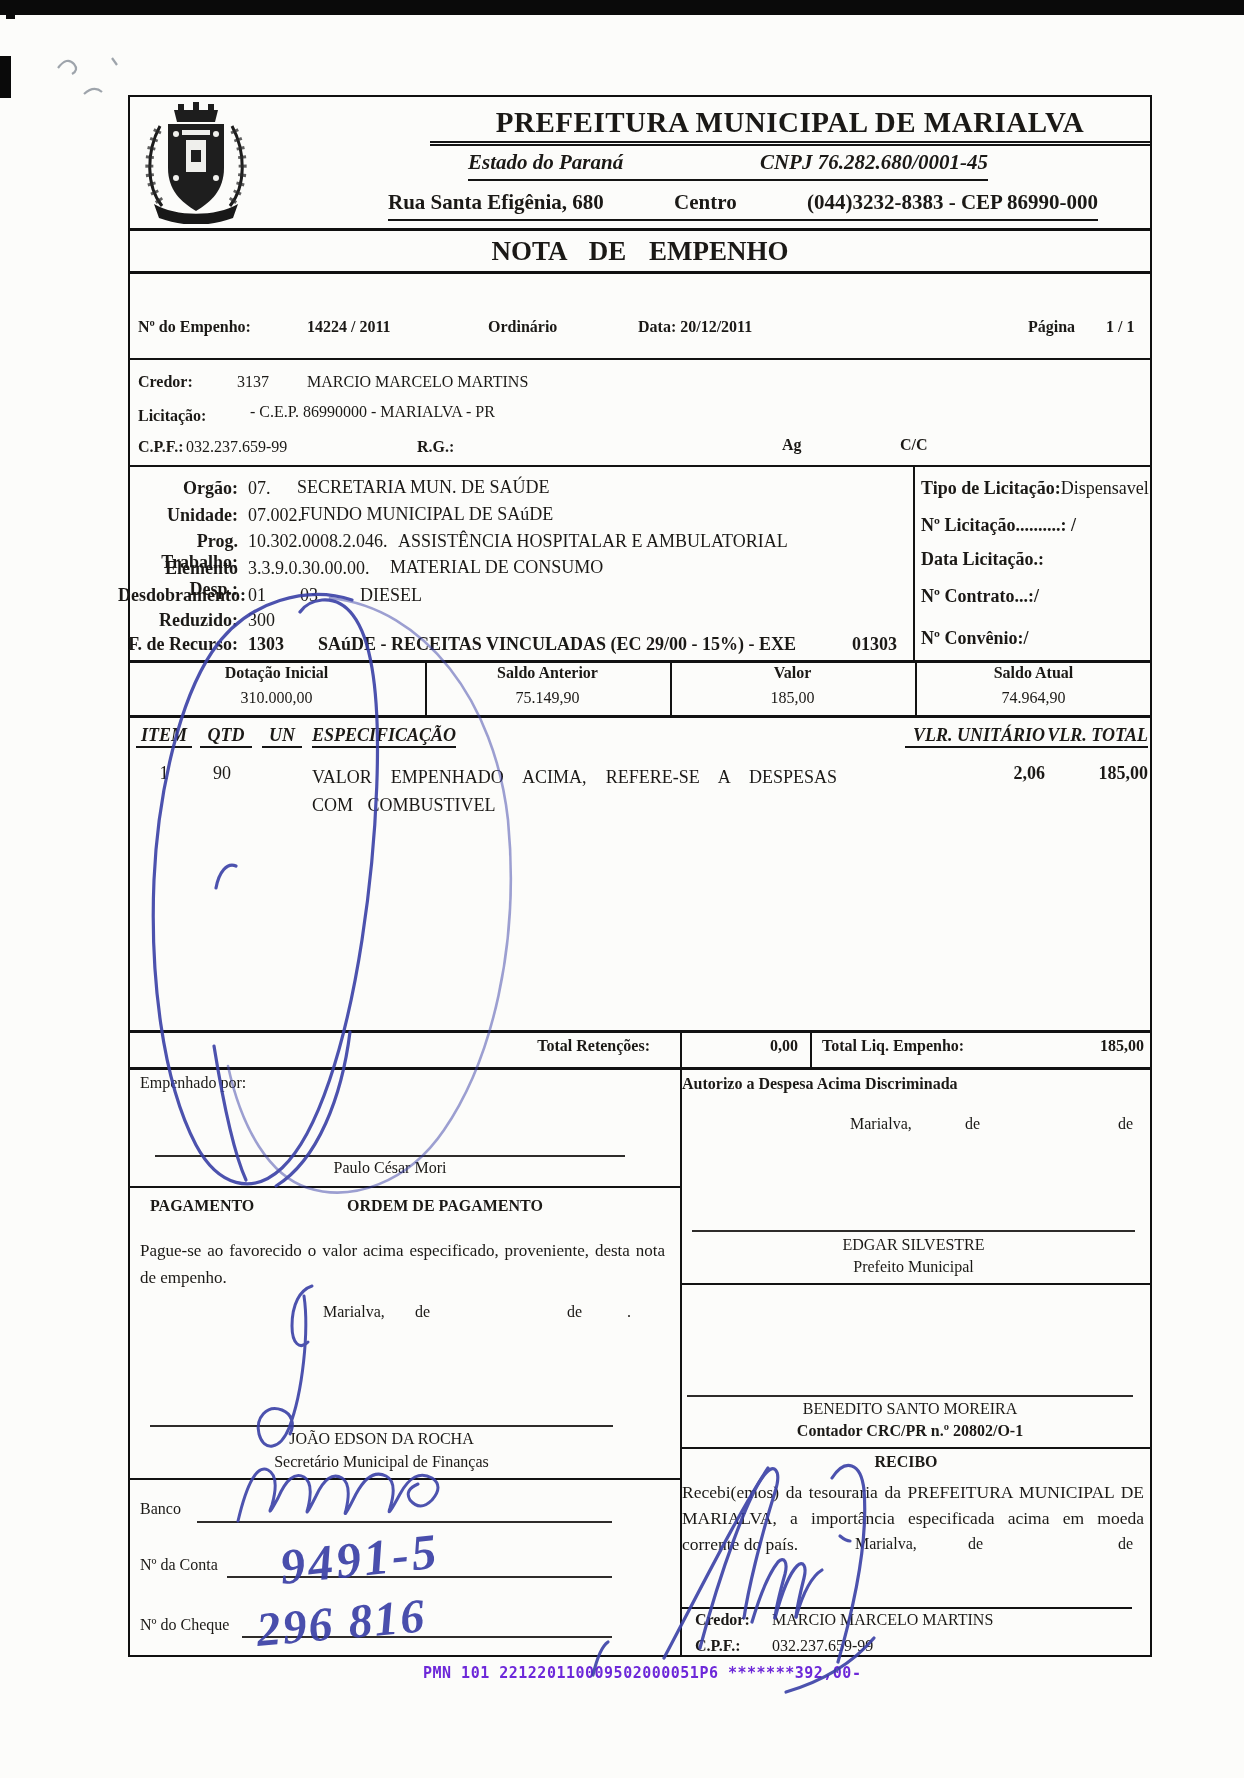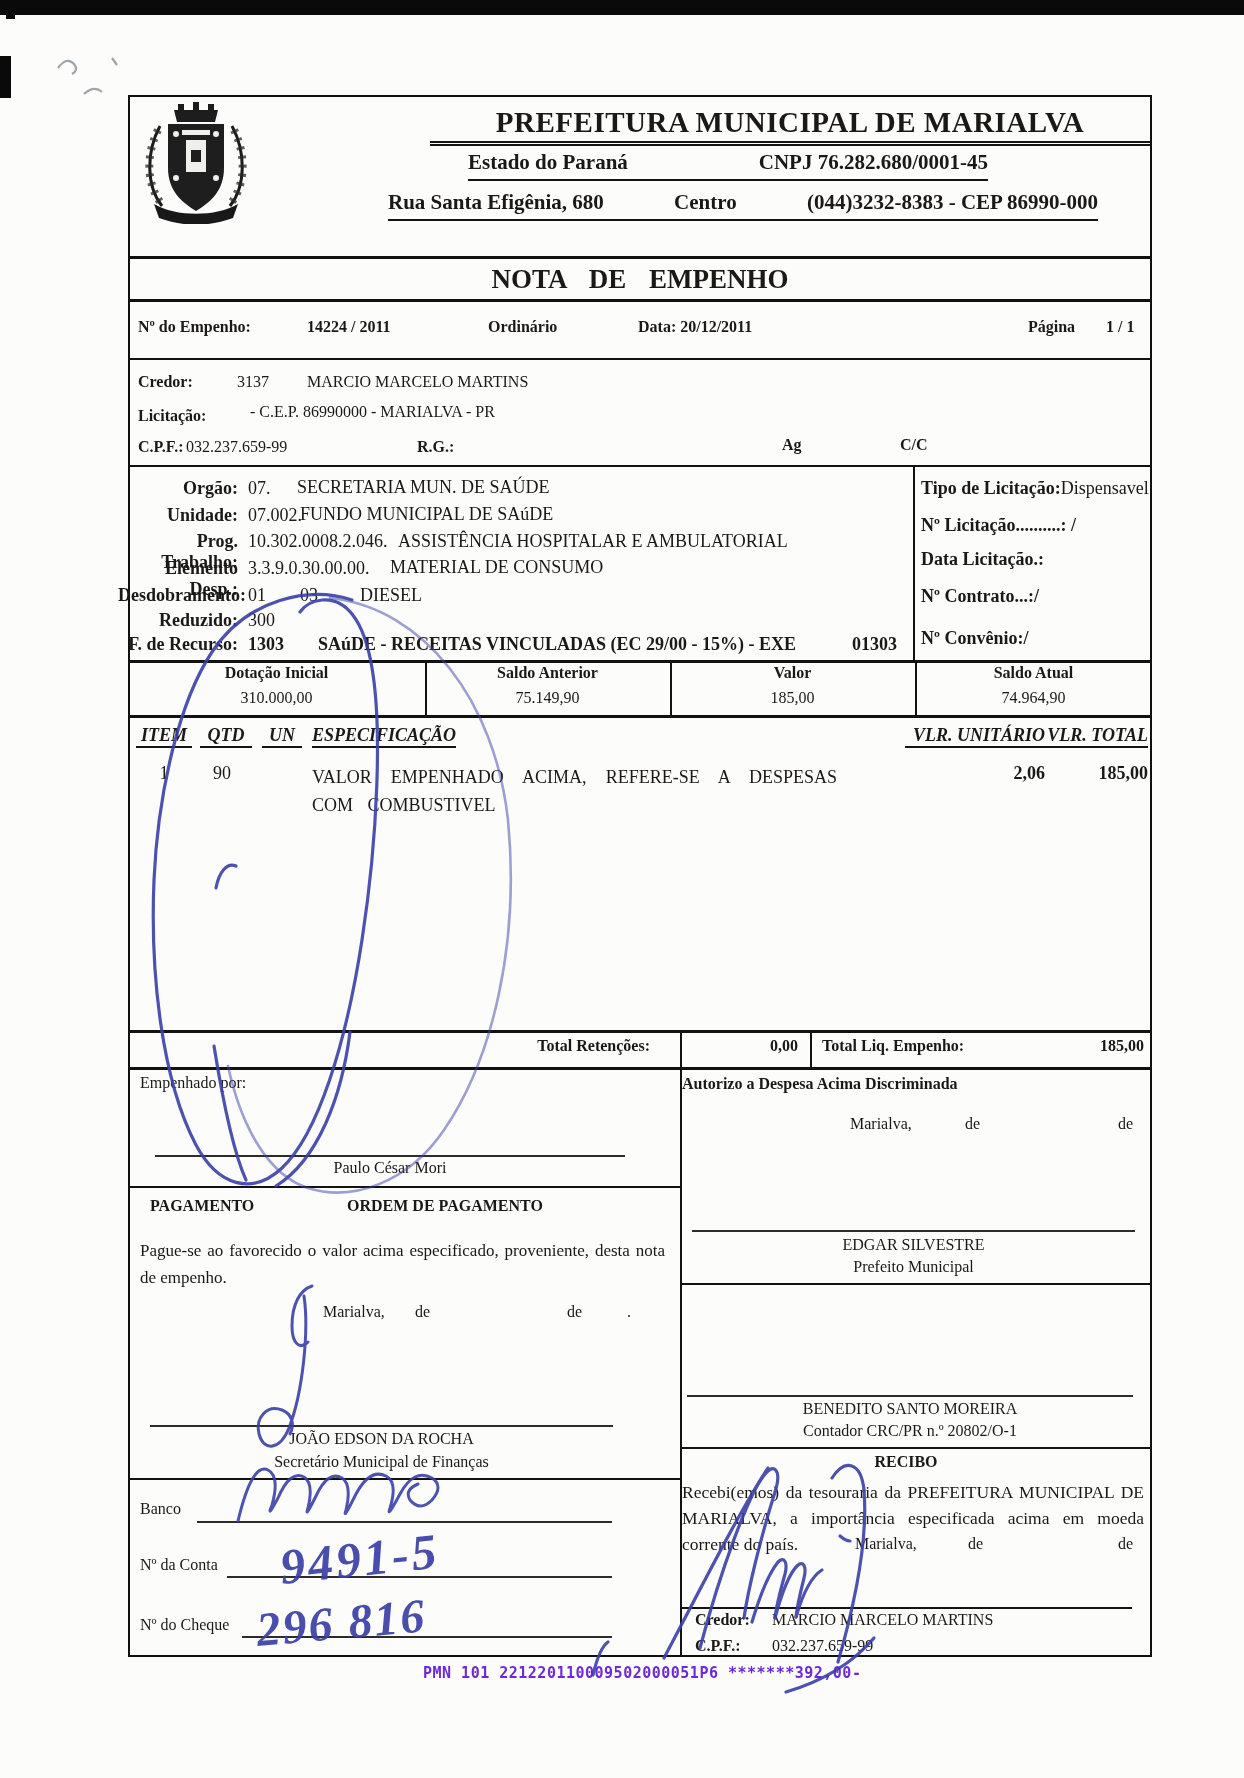"Estado do Paraná" .hline2 { font-style: none -> italic }
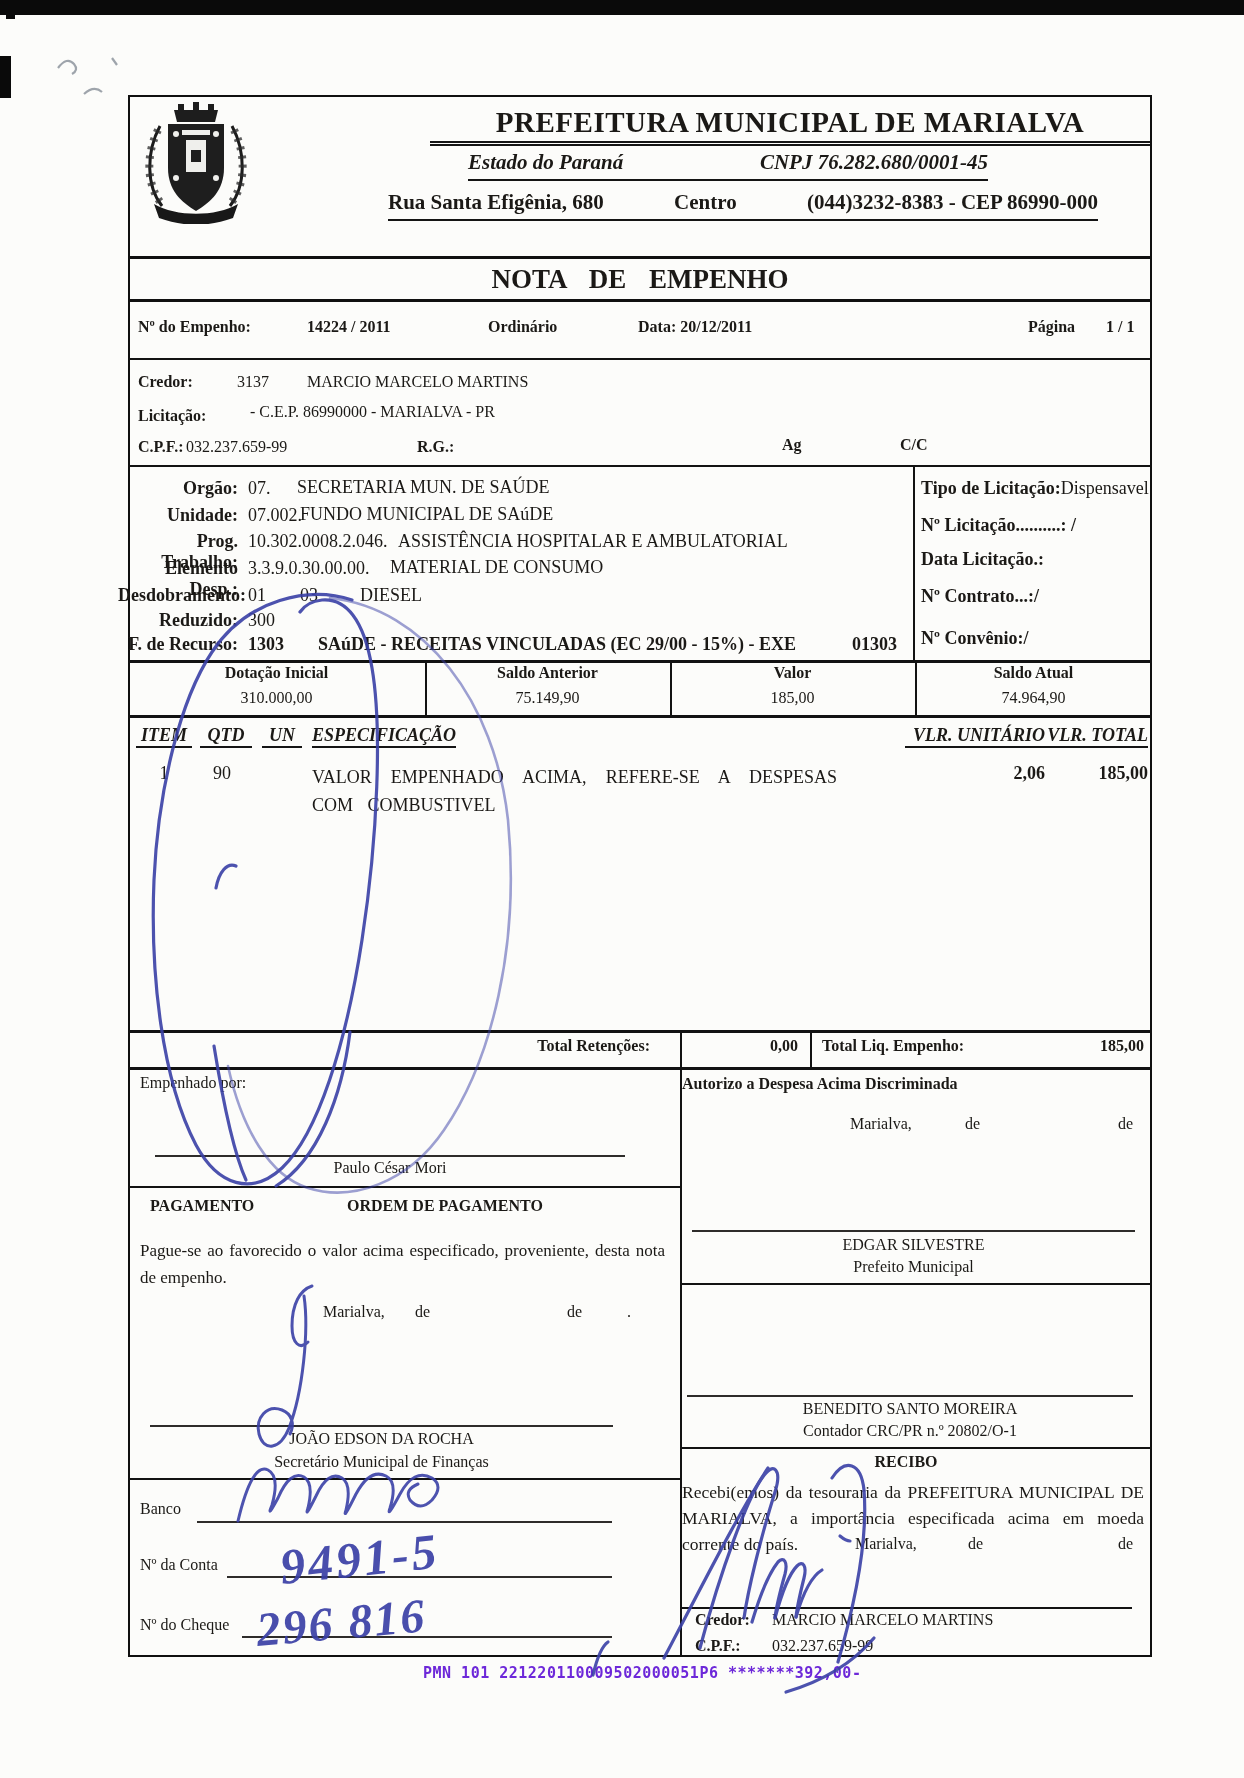"NOTA DE EMPENHO" .titlebar { margin-top: 28px -> none }
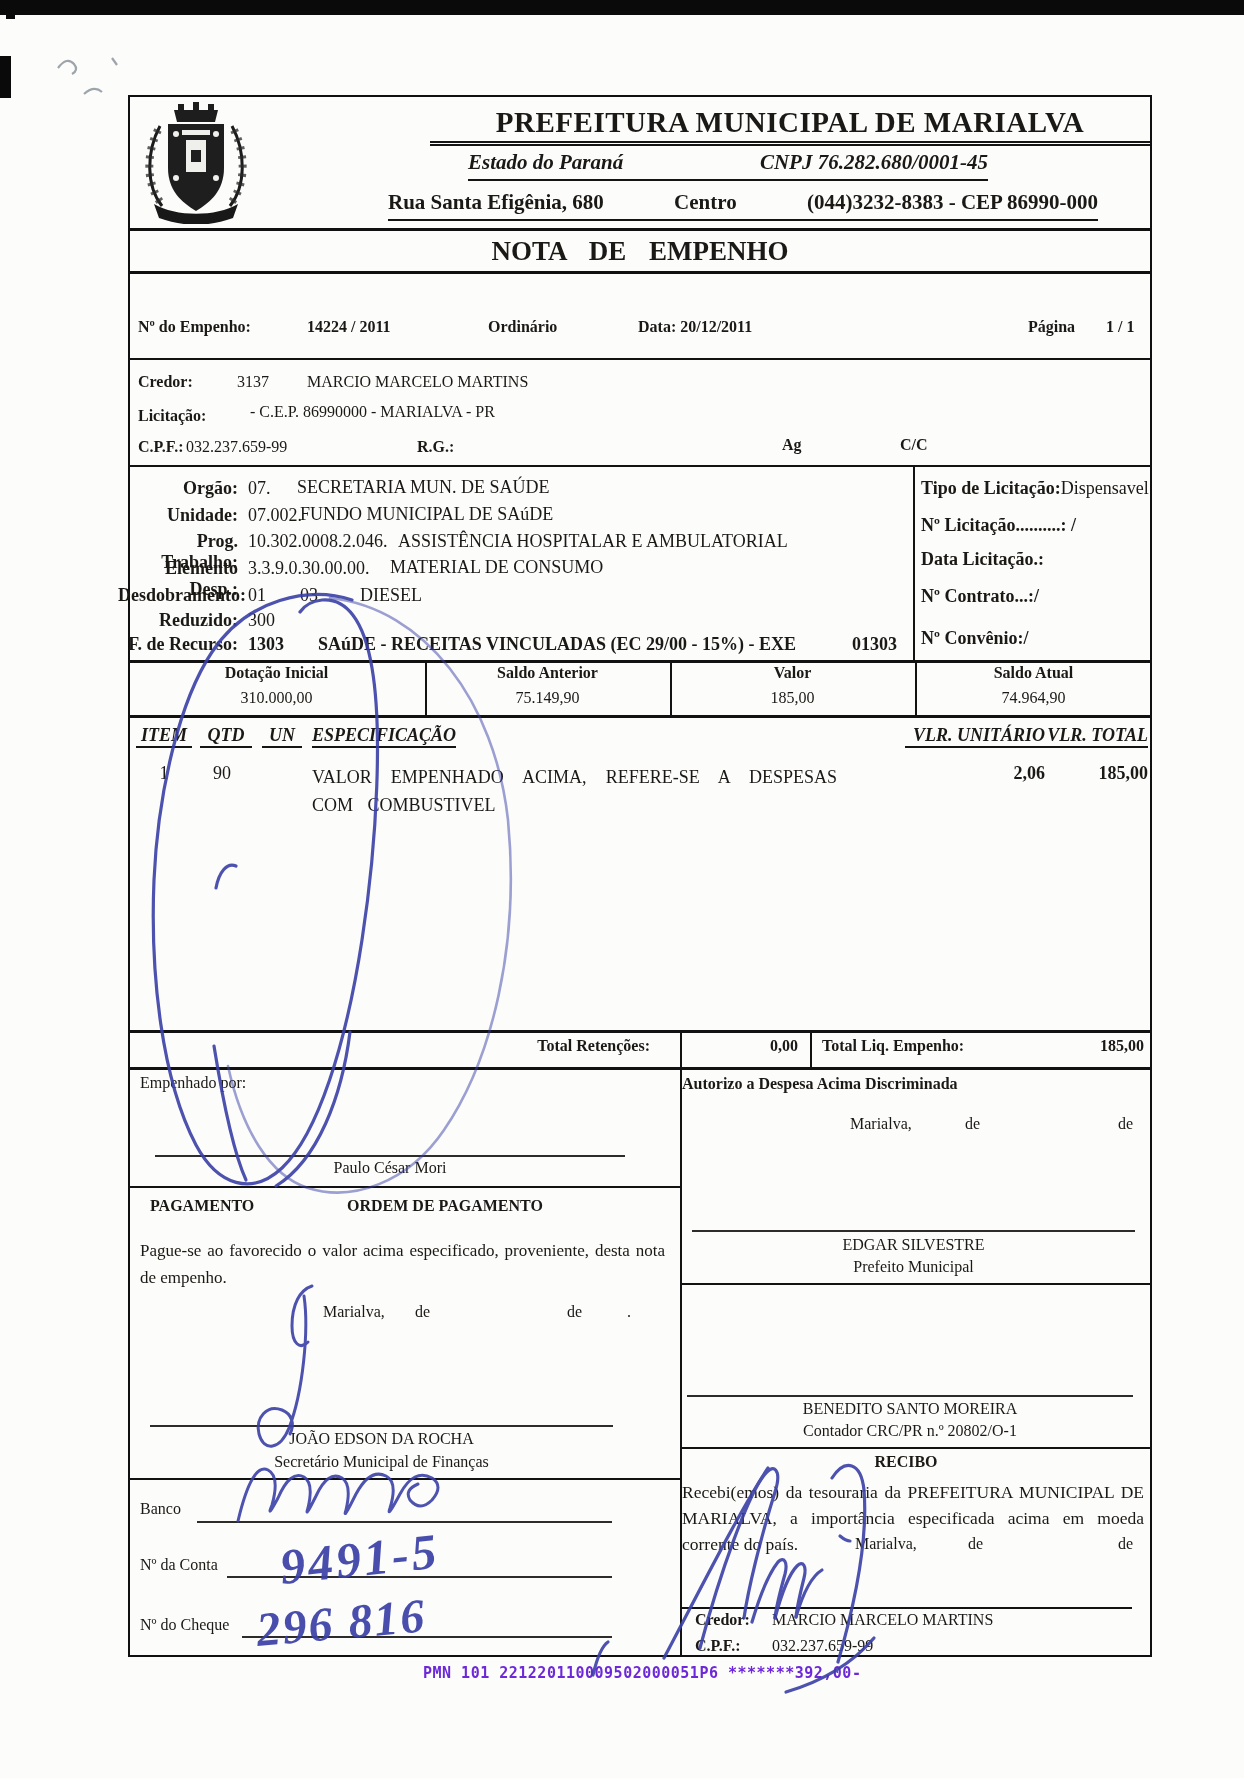"Contador CRC/PR n.º 20802/O-1" span.abs { font-weight: none -> bold }
